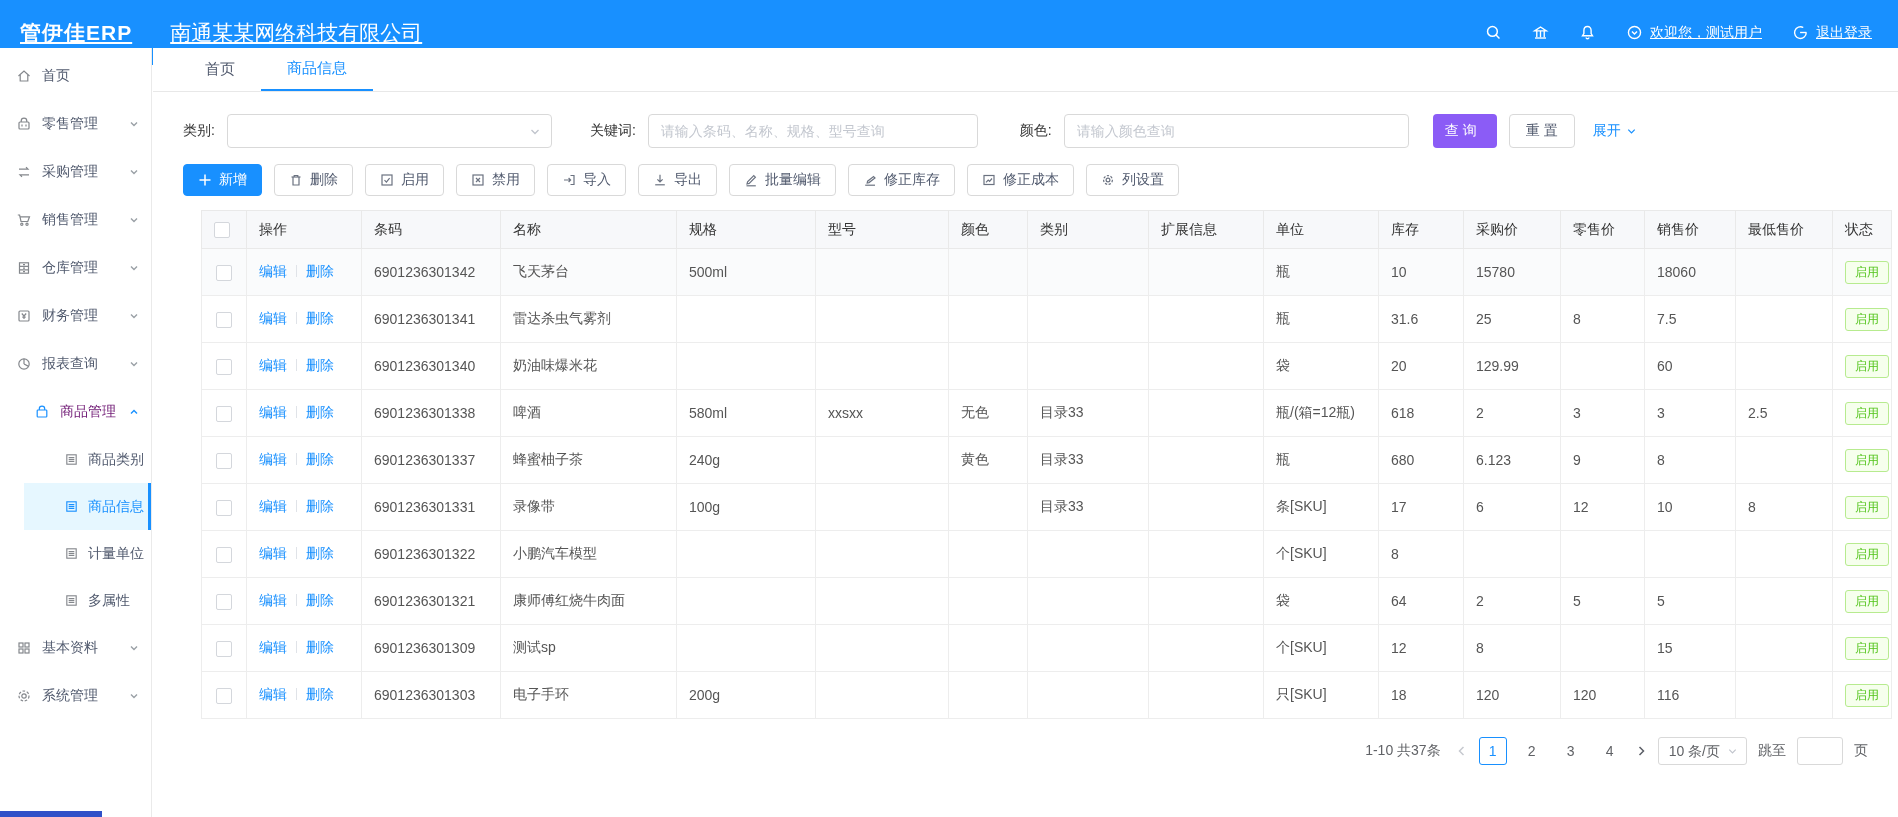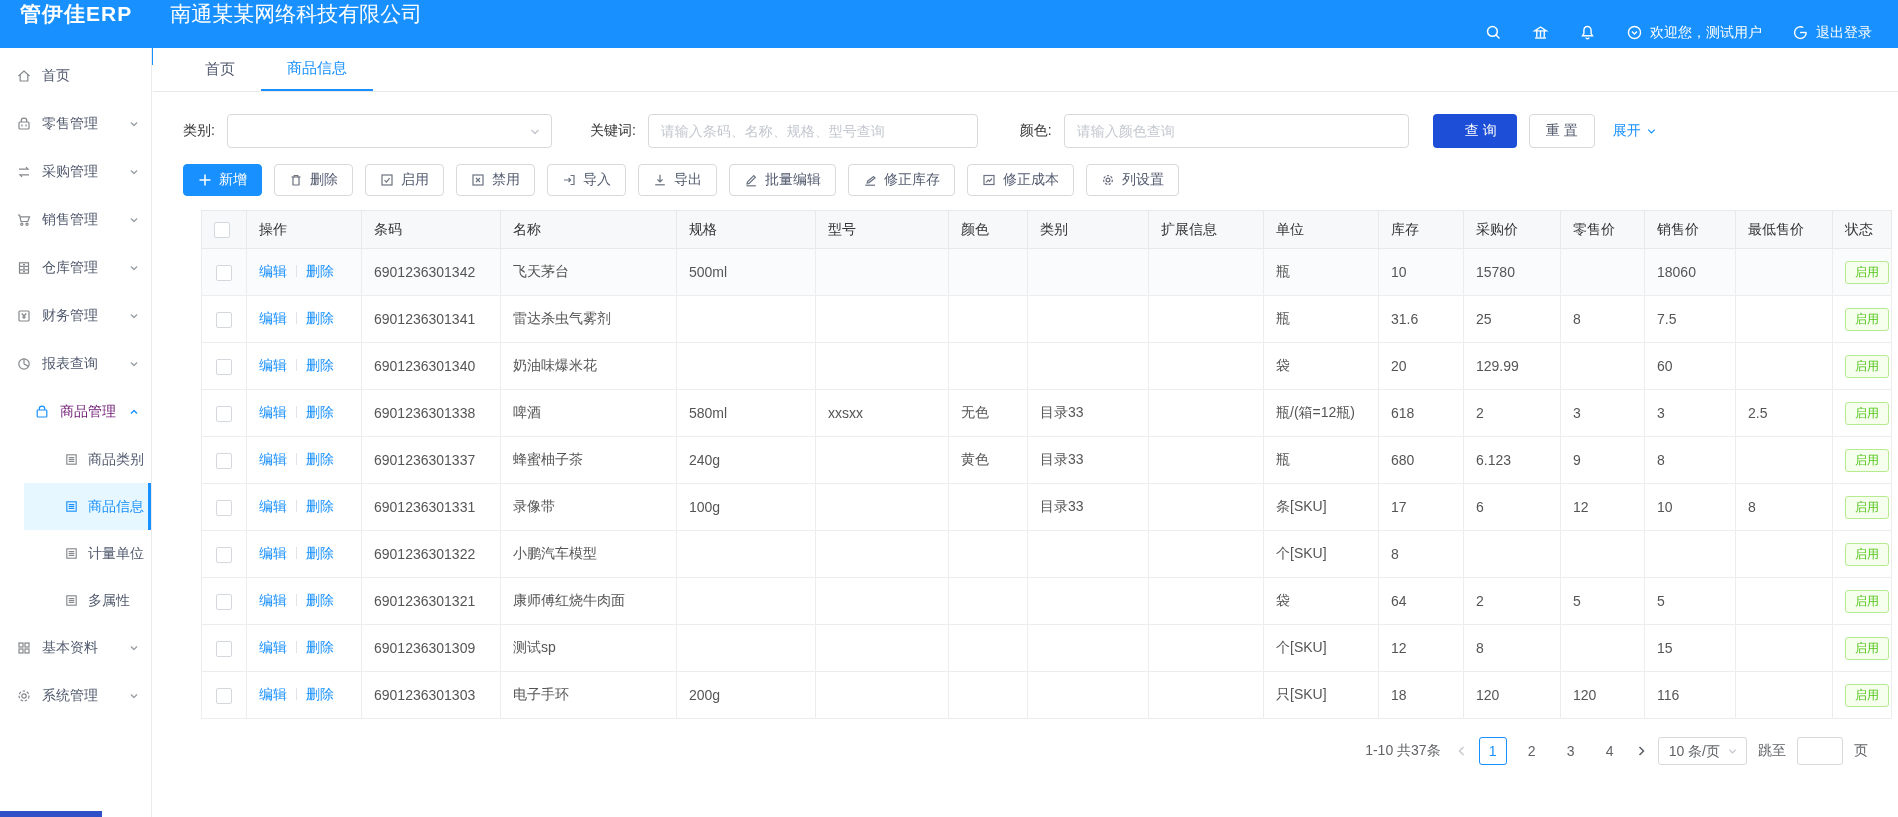"管伊佳ERP" .topbar { align-items: none -> center; text-decoration: none -> underline }
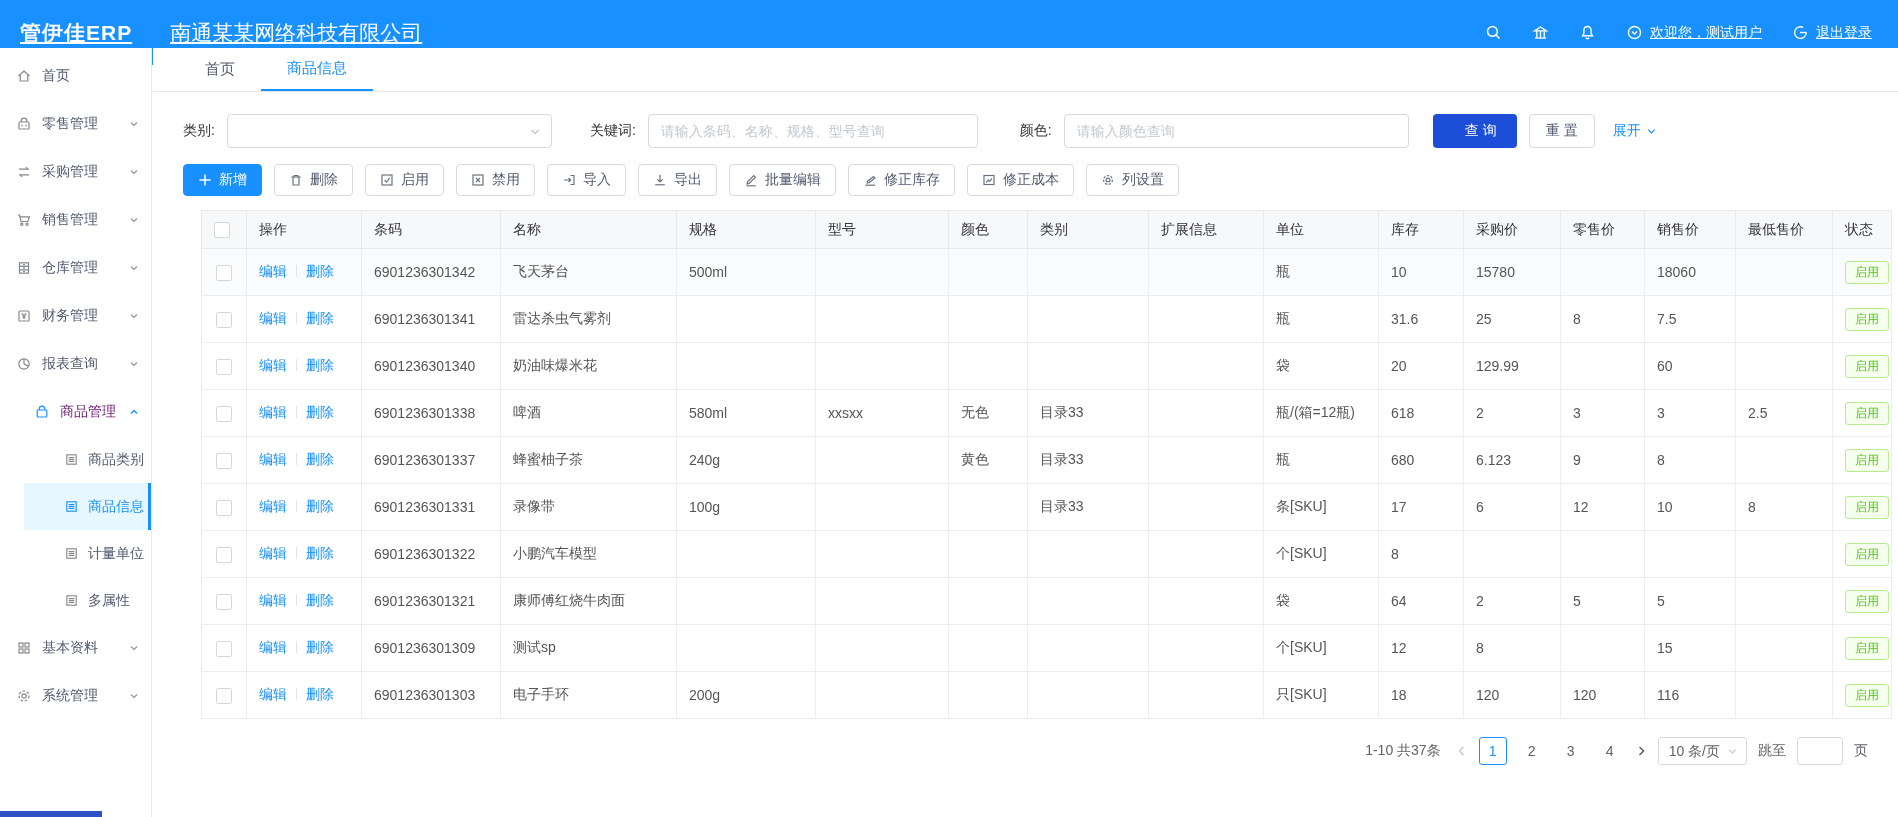"查询" .btn-search { background: #1d4ed8 -> #8b5cf6; padding: 0 16px 0 32px -> 0 16px 0 12px }
